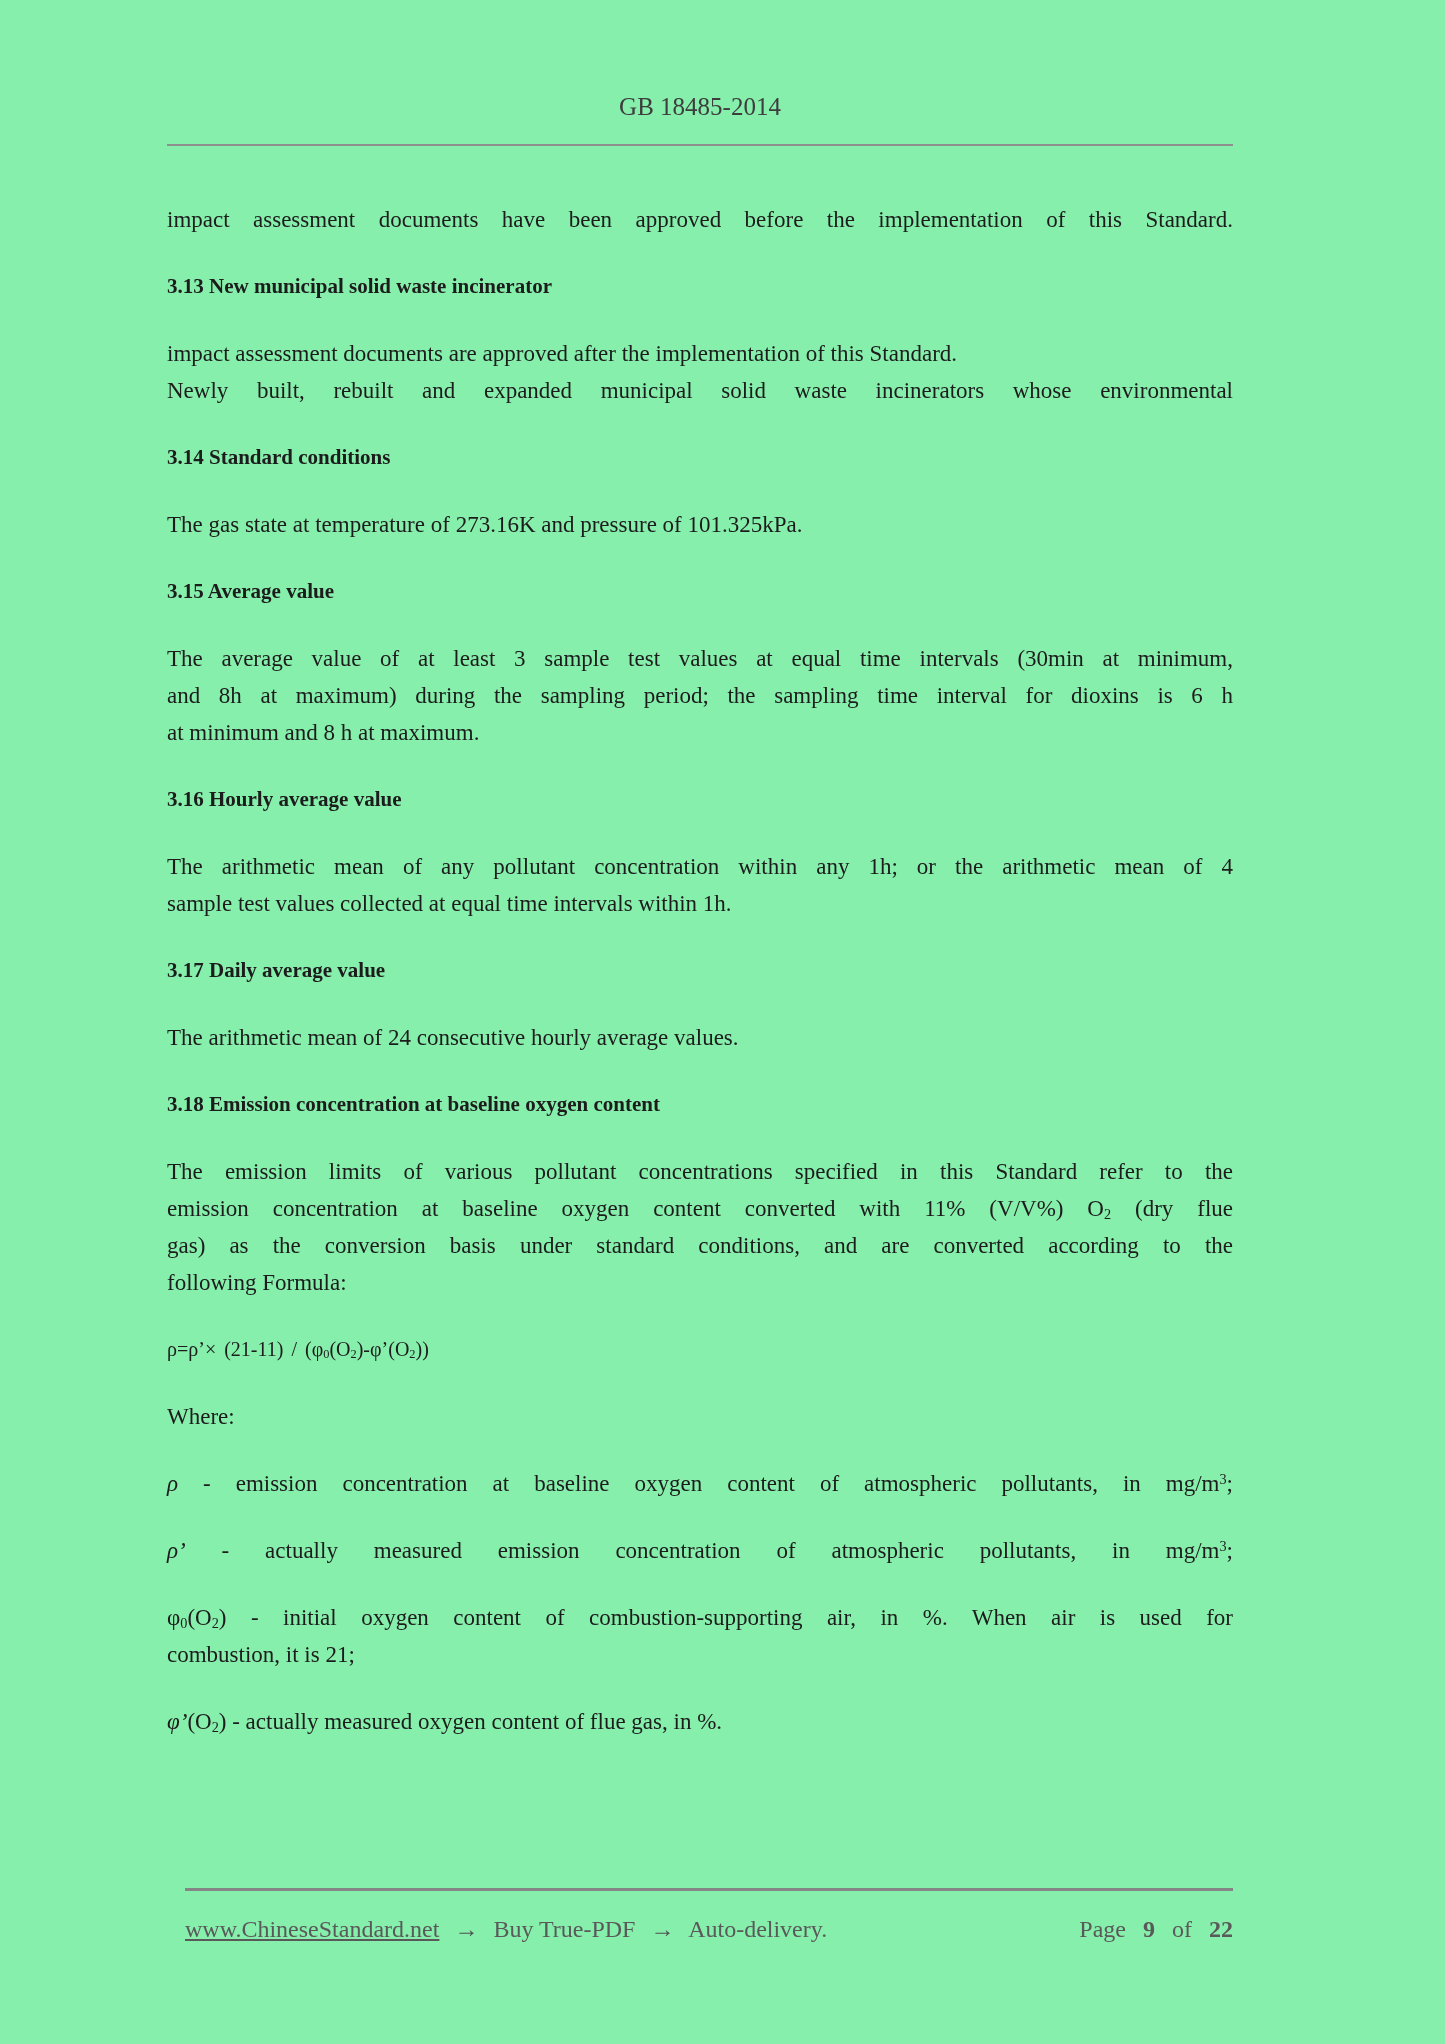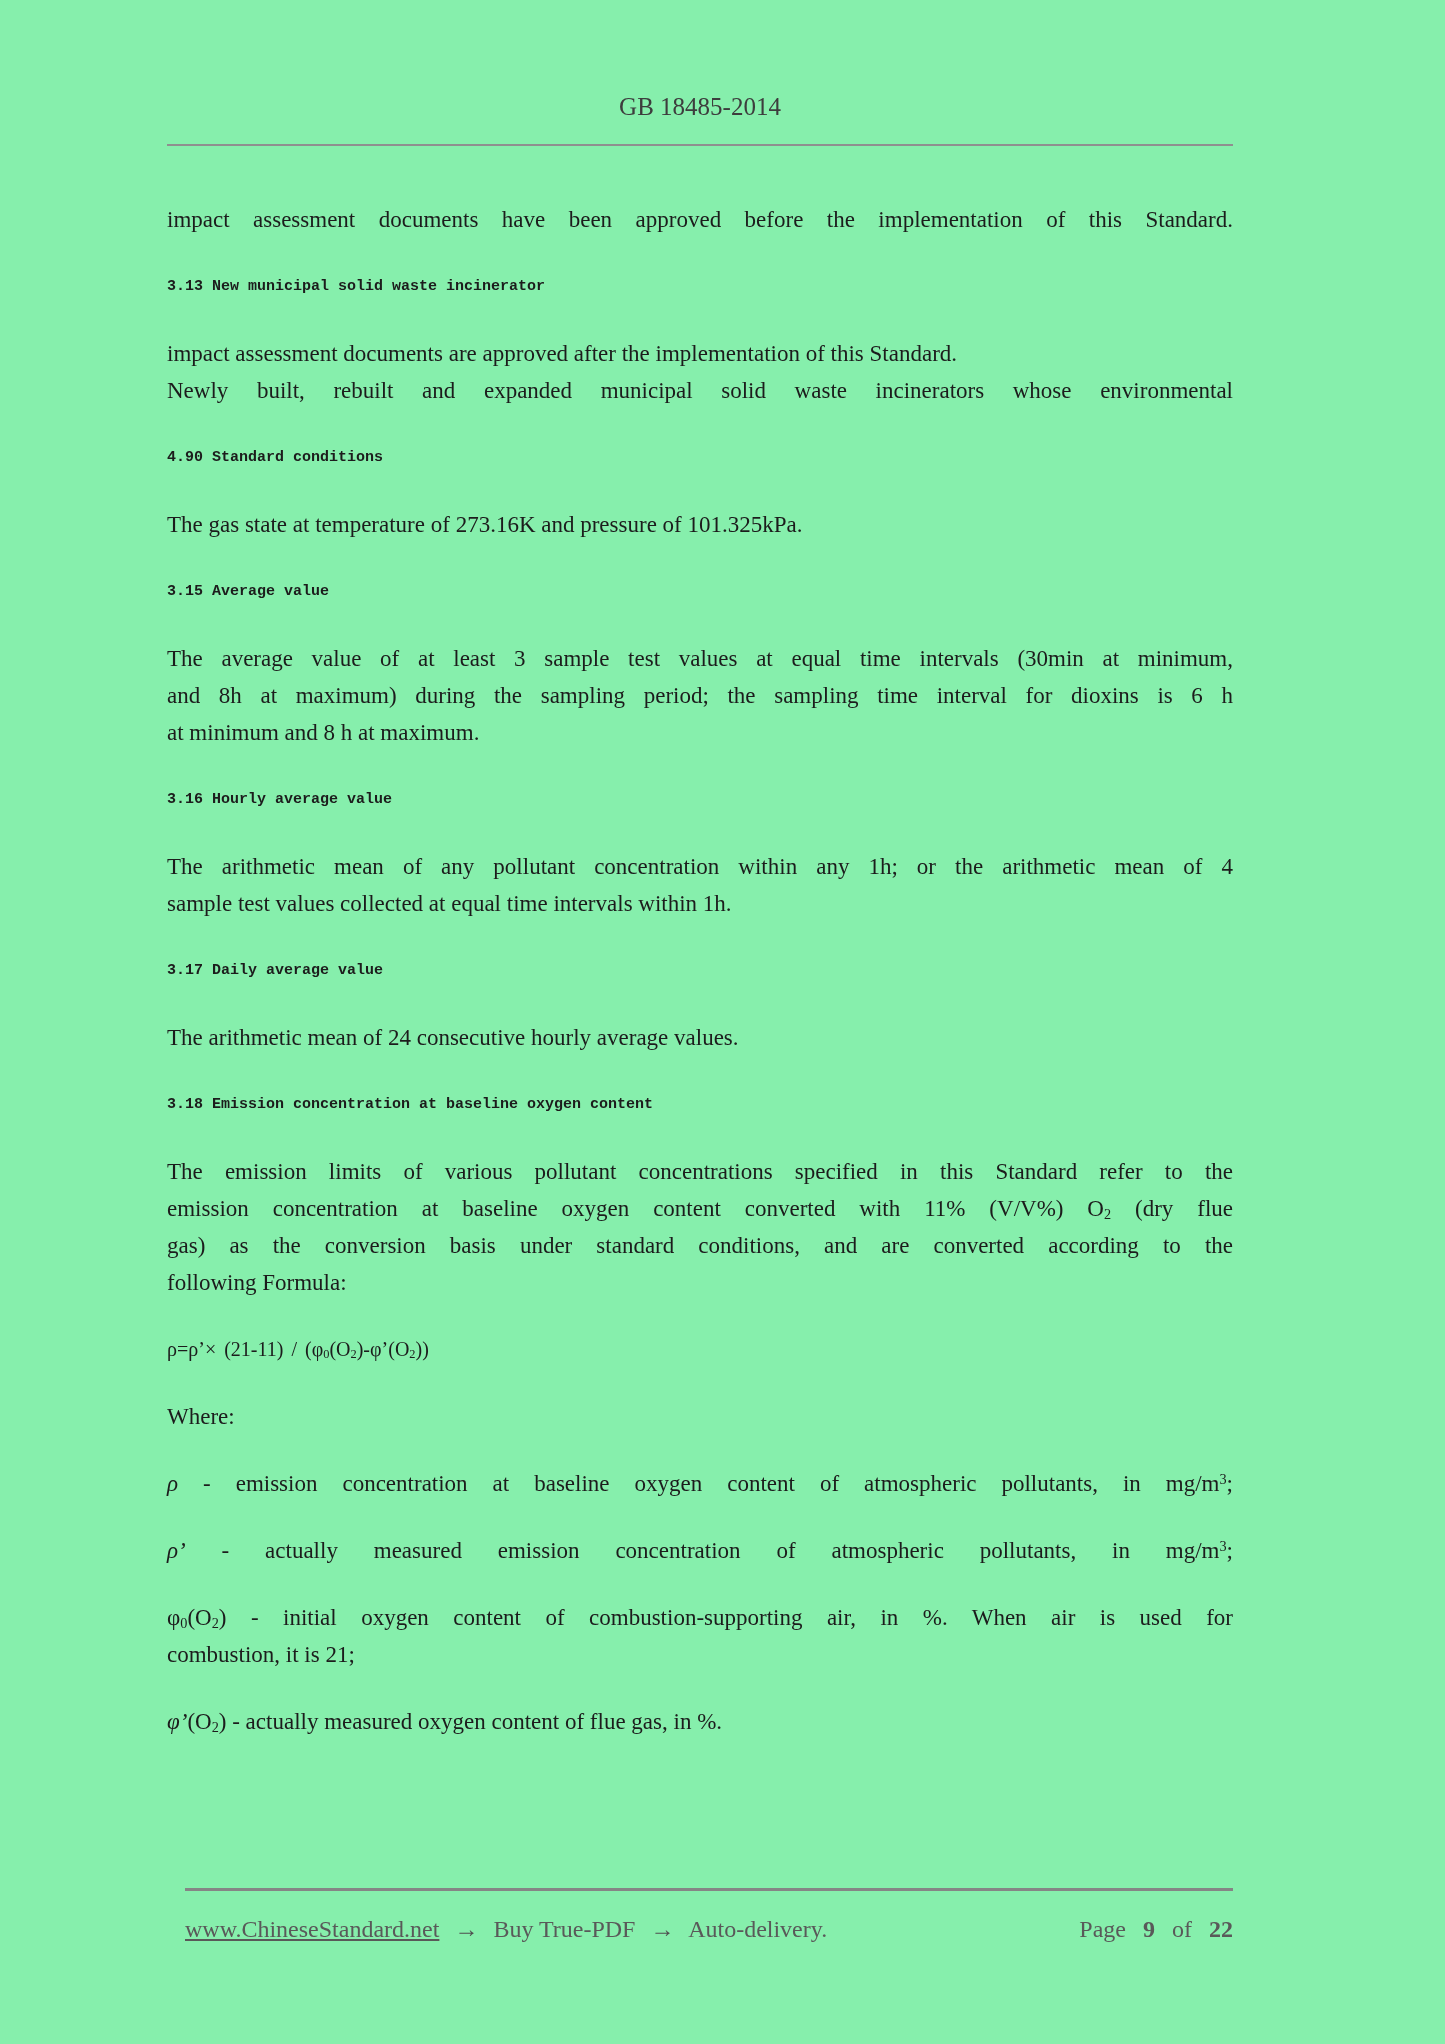"3.13 New municipal solid waste" h3.block { font-family: Liberation Mono, monospace -> none; font-size: 15px -> 21px }
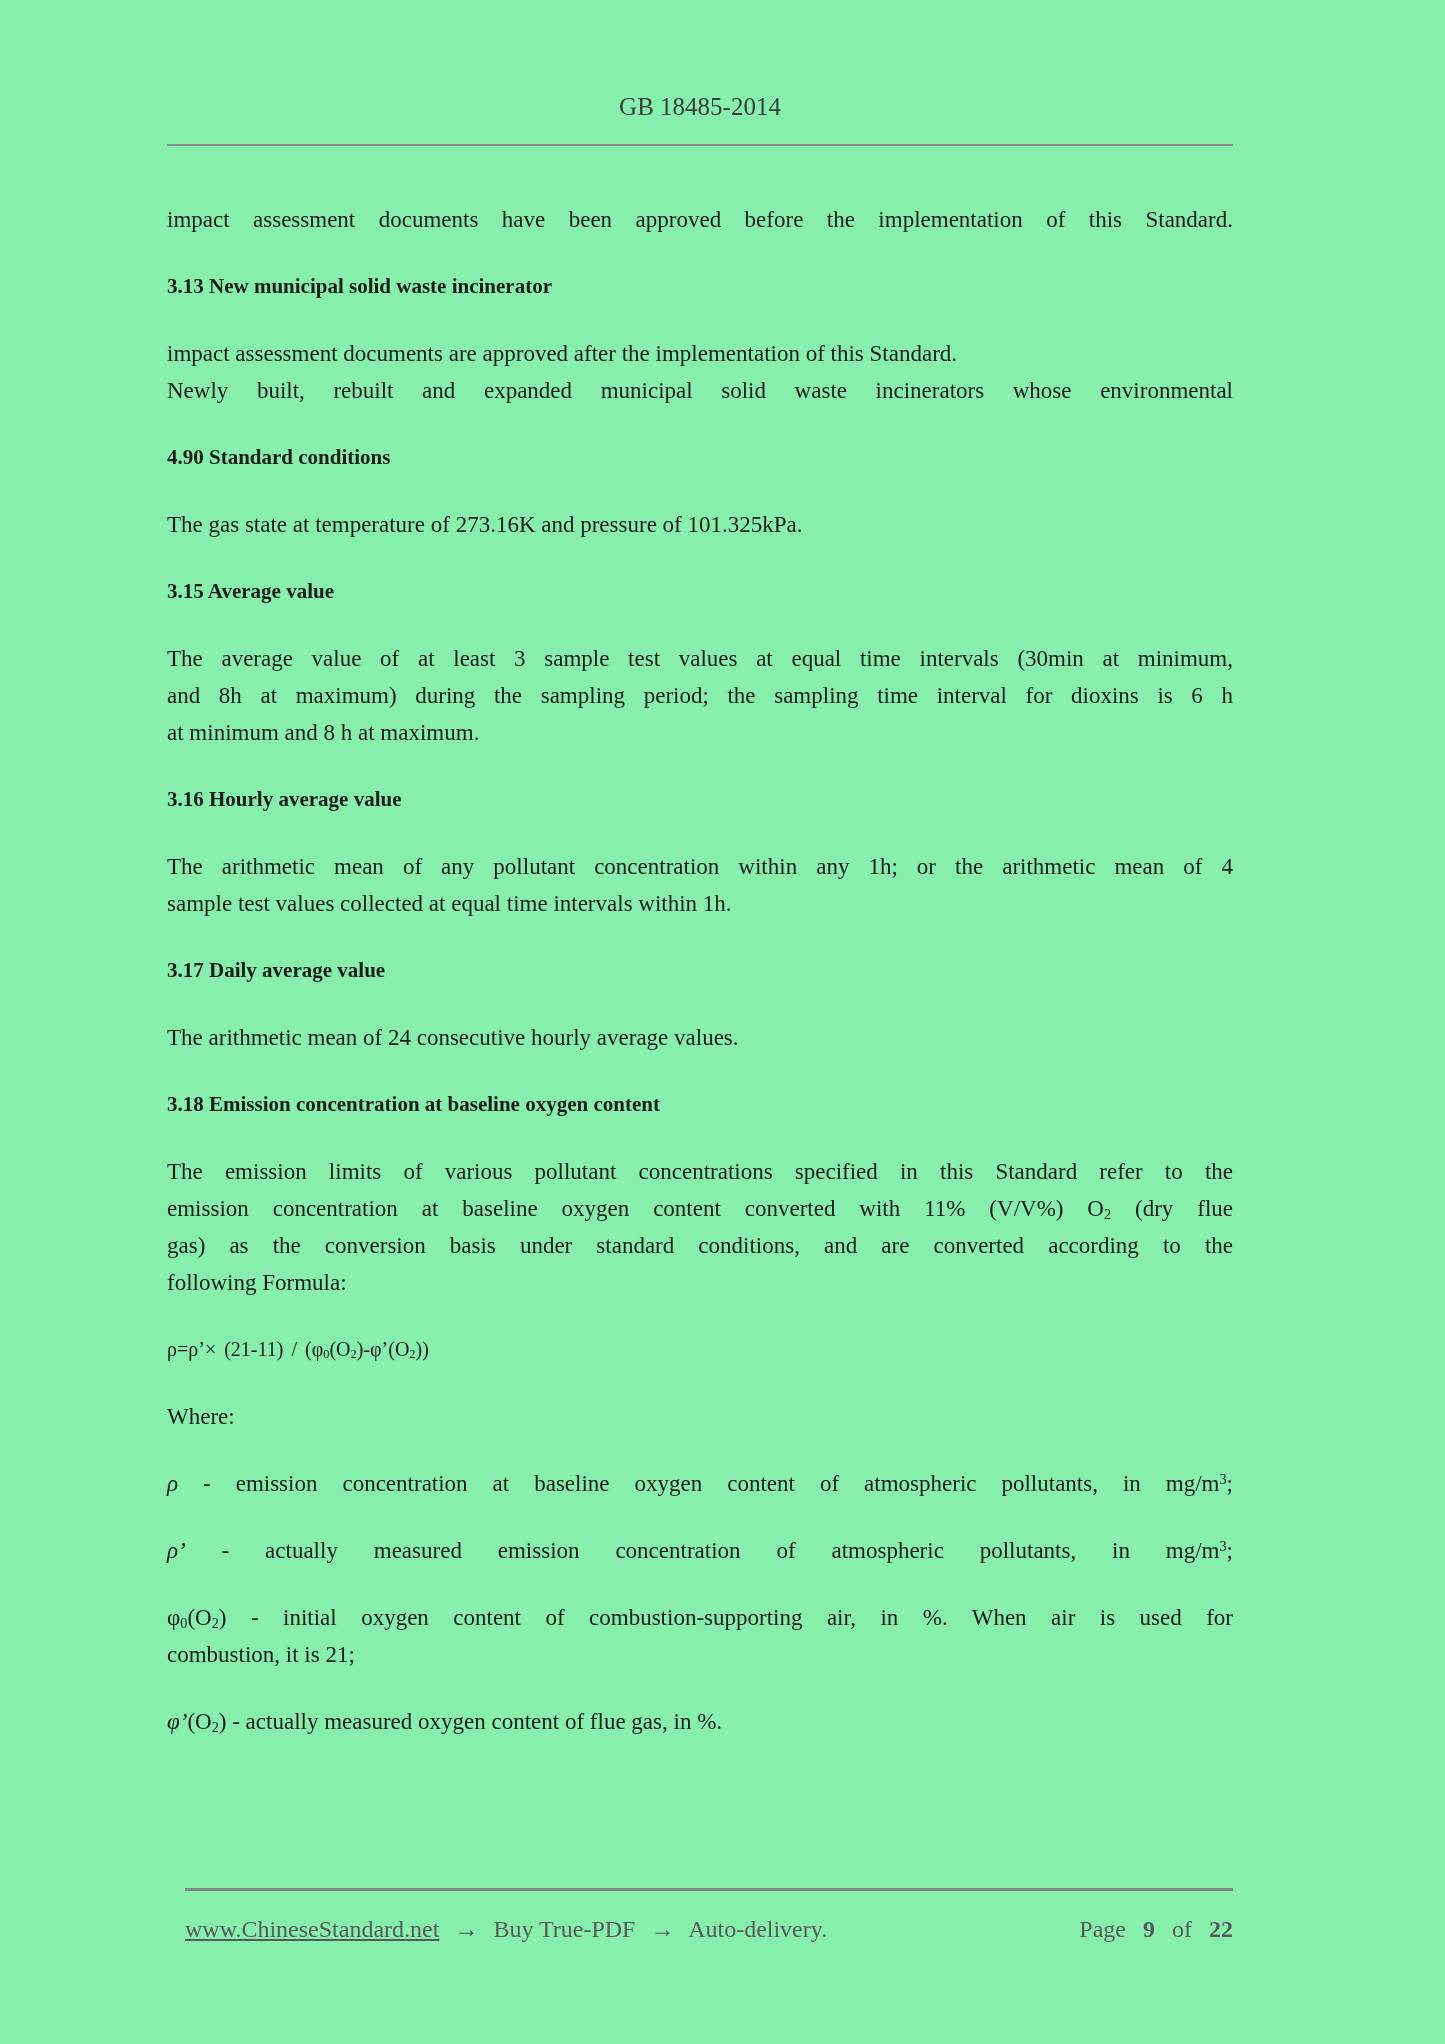"4.90 Standard conditions" h3.block { text: 4.90 -> 3.14 }
